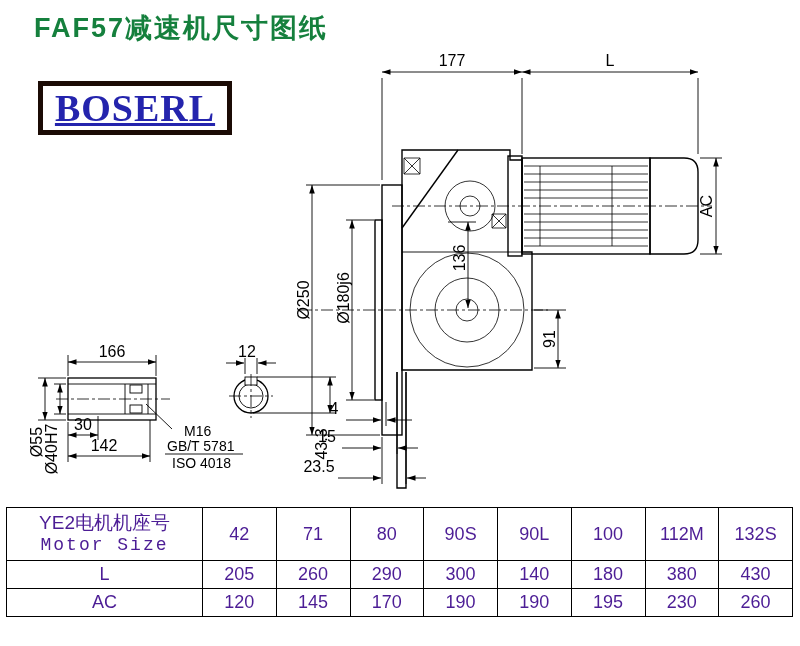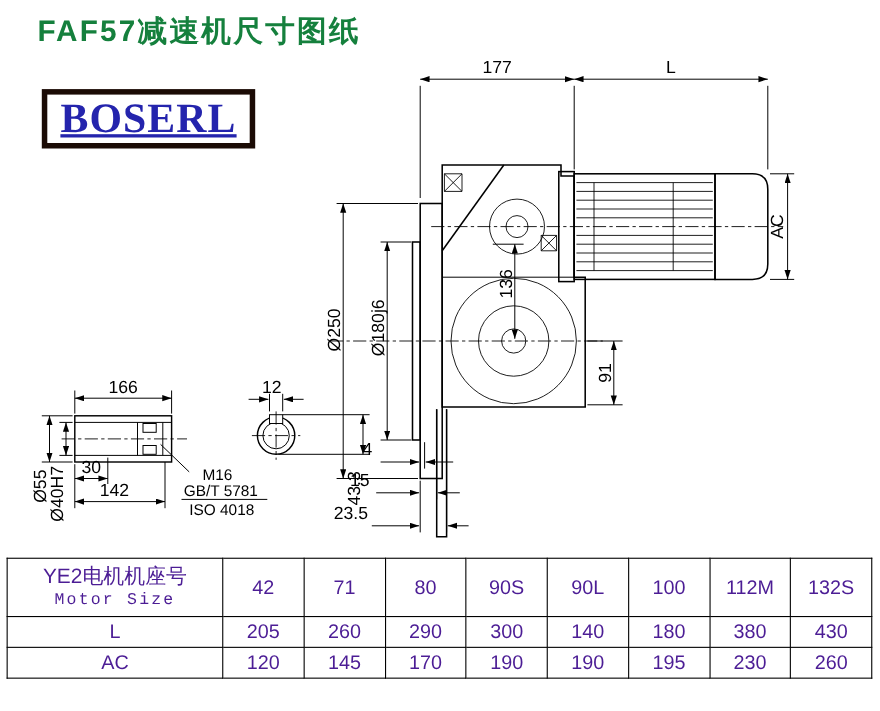"Motor Size" #dim-table .en { font-size: 15px -> 18px }
